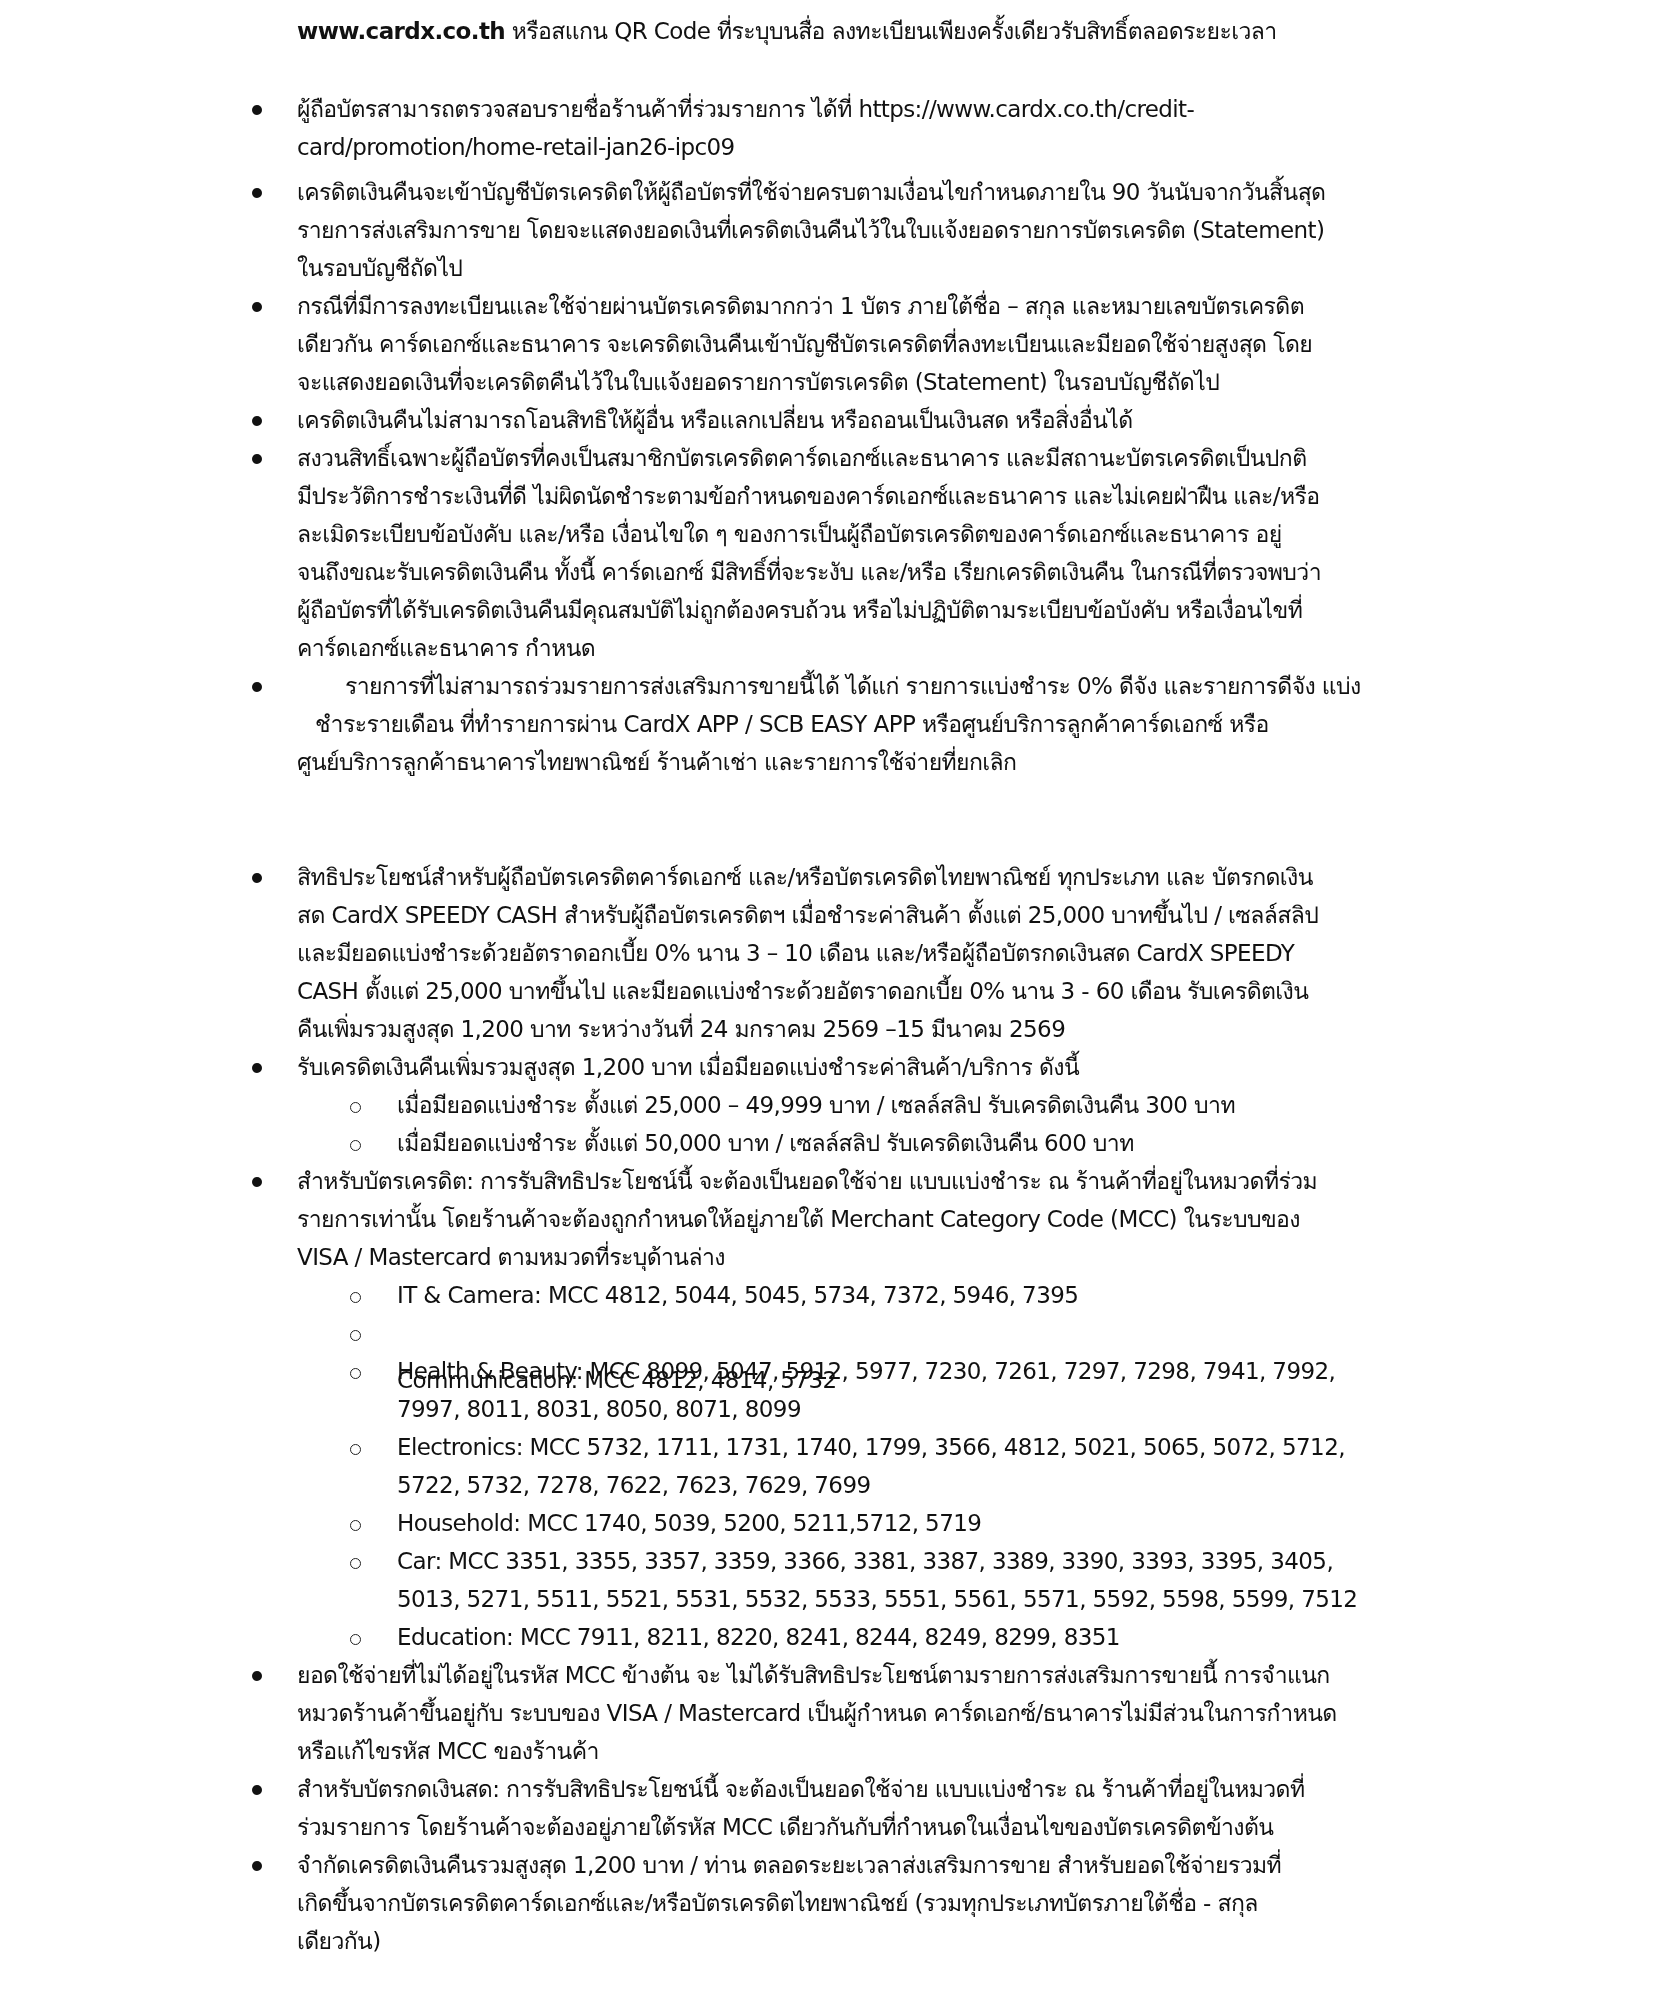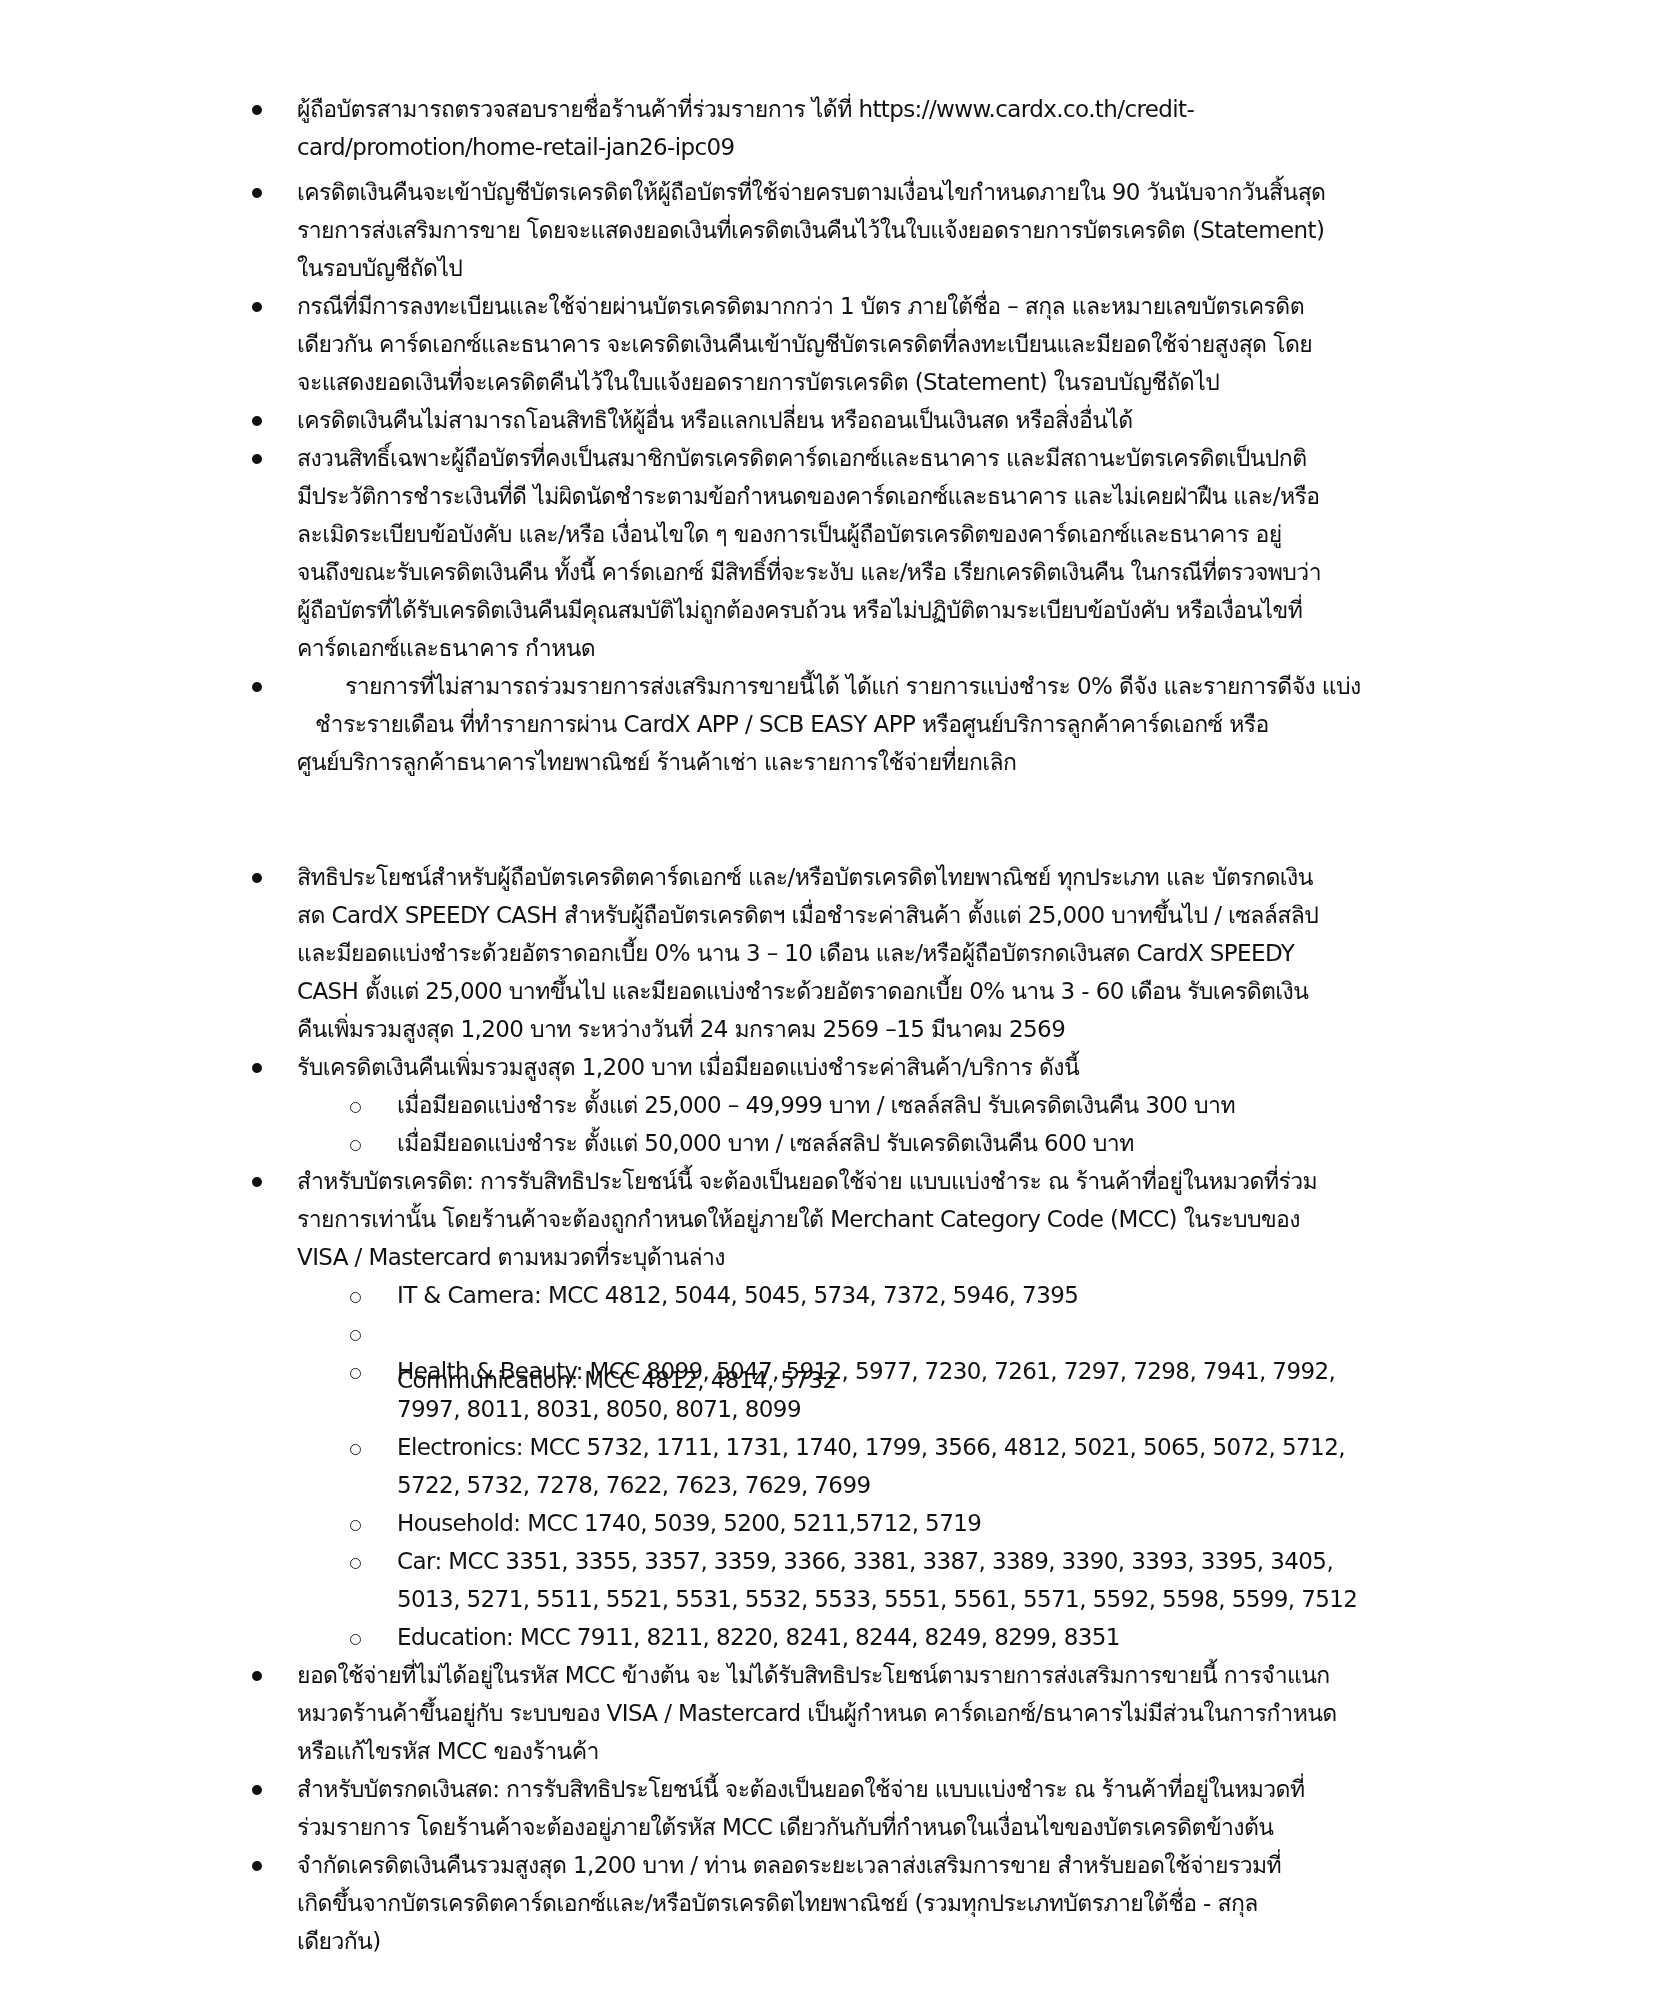"www.cardx.co.th หรือสแกน QR Code" div.line { html: none -> <div><span>www.cardx.co.th</span><span> หรือสแกน QR Code ที่ระบุบนสื่อ ลงทะเบียนเพียงครั้งเดียวรับสิทธิ์ตลอดระยะเวลา</span></div> }
